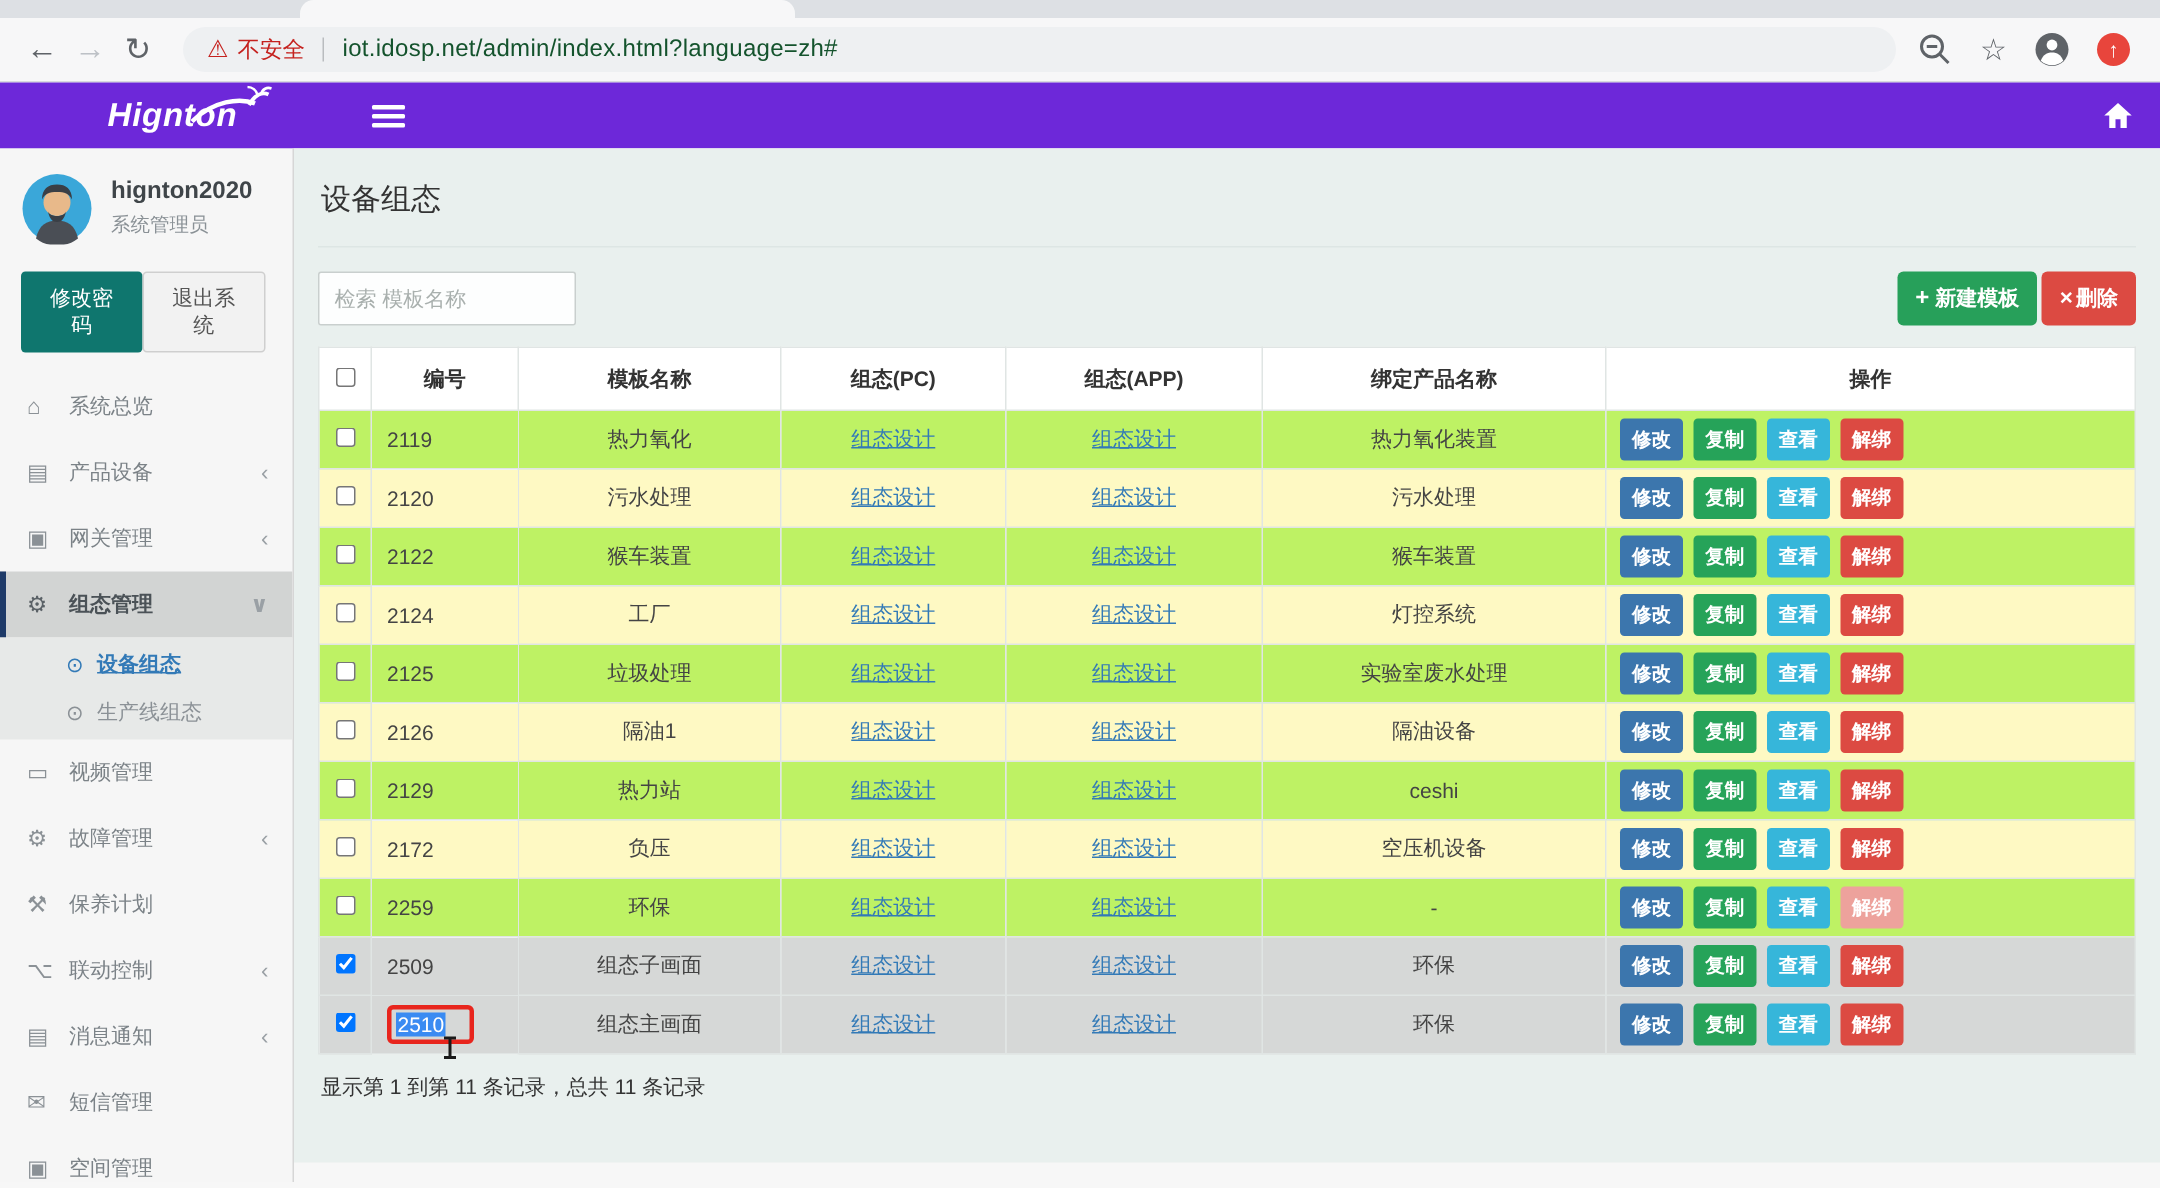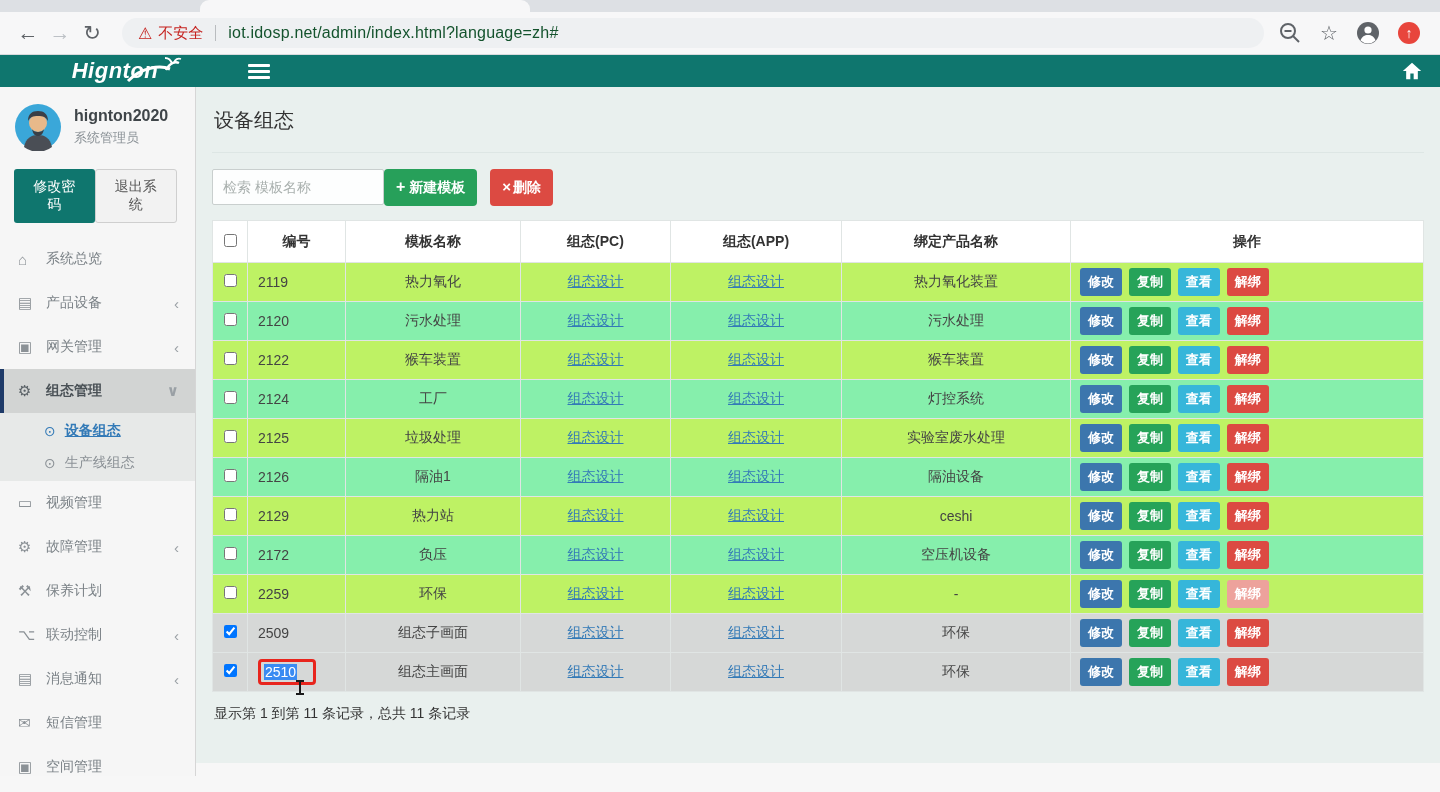"Hignton" .app-header { background: #0f766e -> #6d28d9; height: 32px -> 44px }
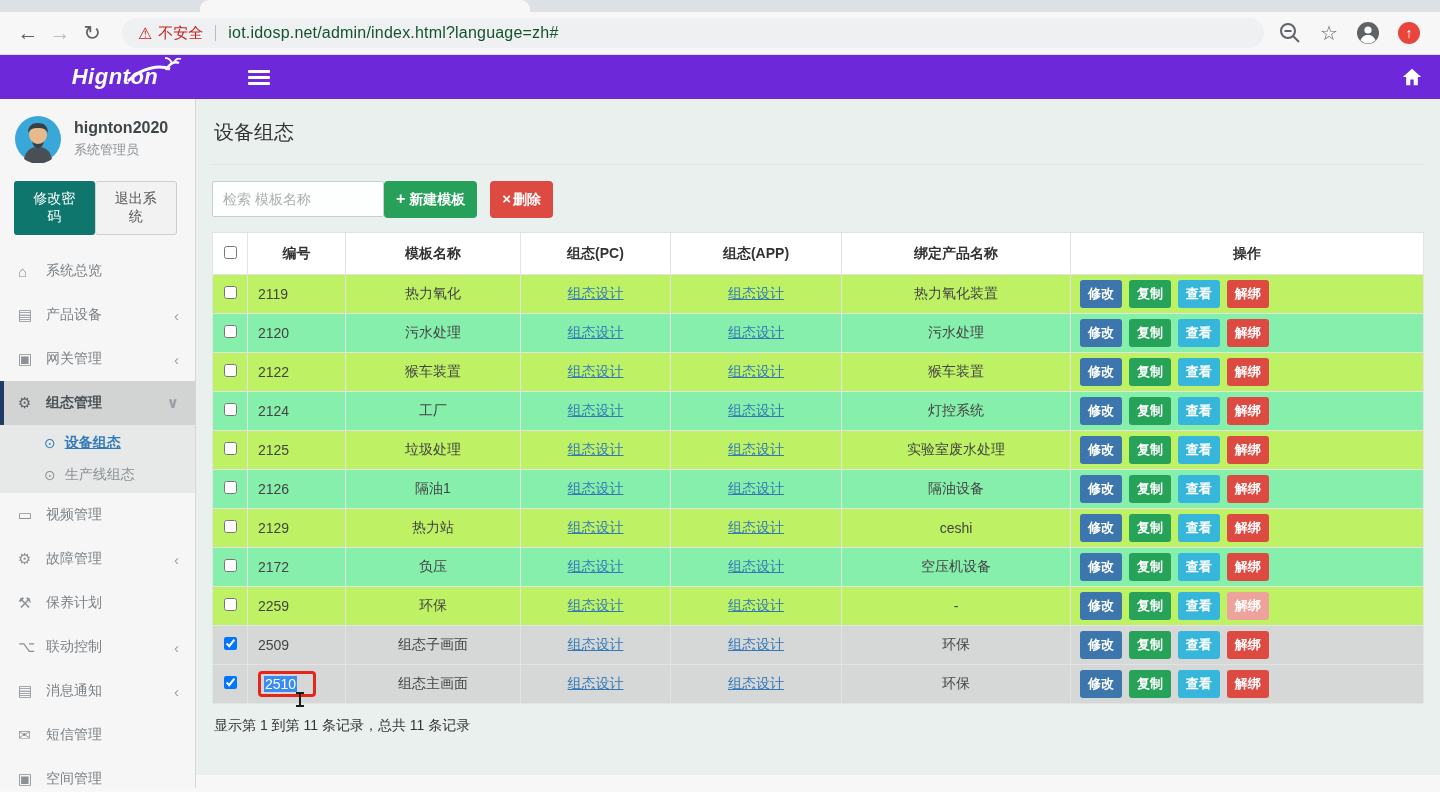"检索 模板名称" .panel-toolbar { justify-content: none -> space-between }
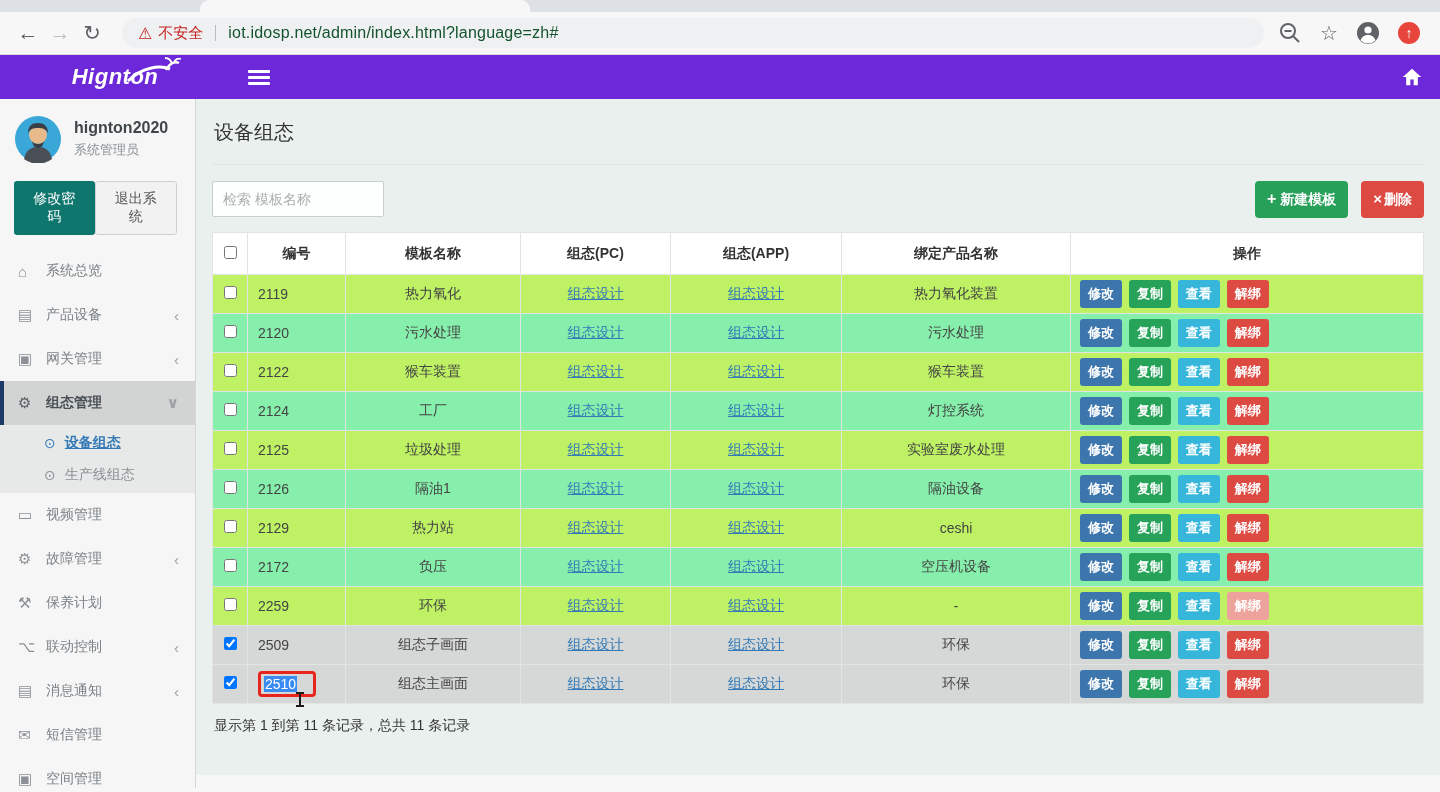"新建模板" .toolbar-btns { gap: 13px -> 3px }
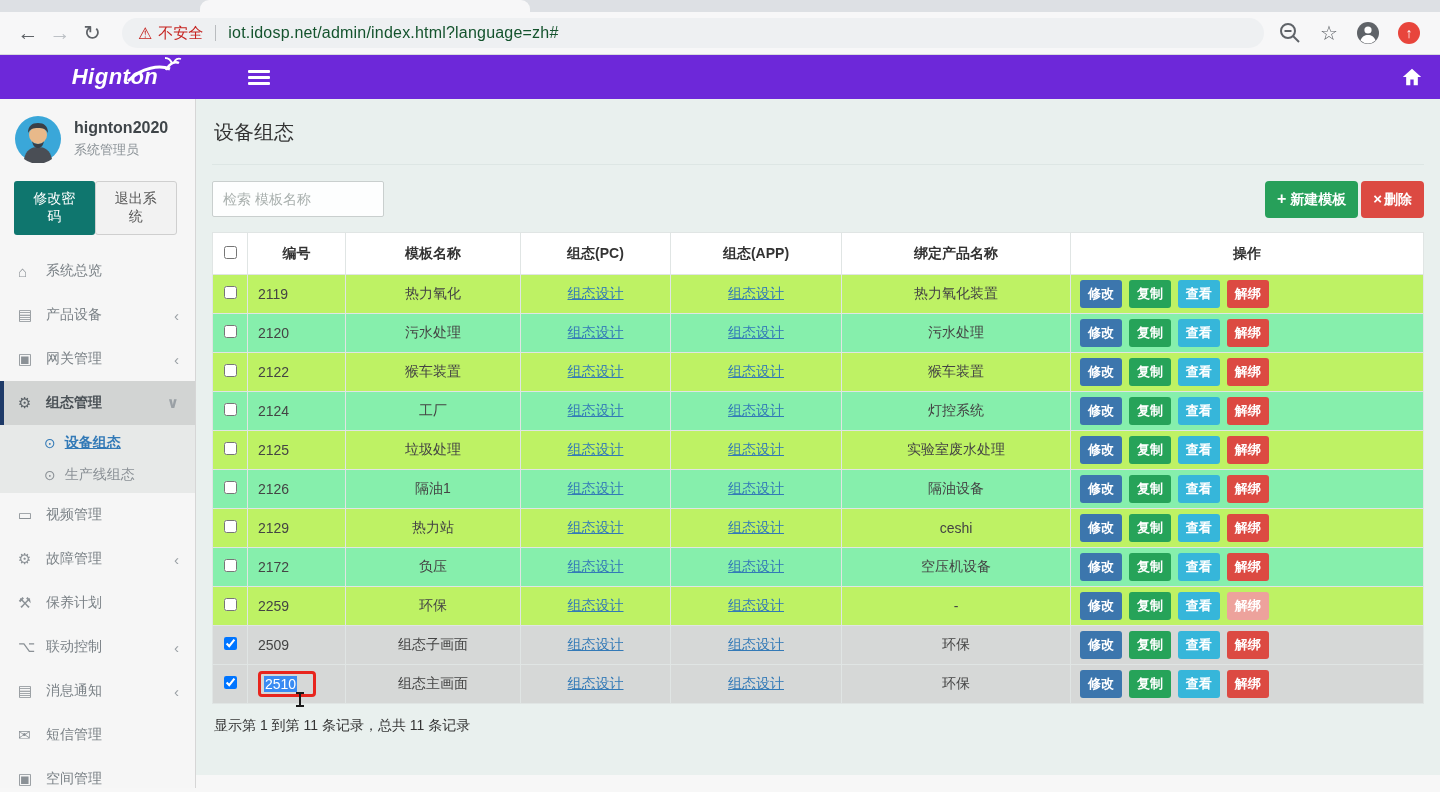"2120" tr.even td { background: #86efac -> #fef9c3 }
